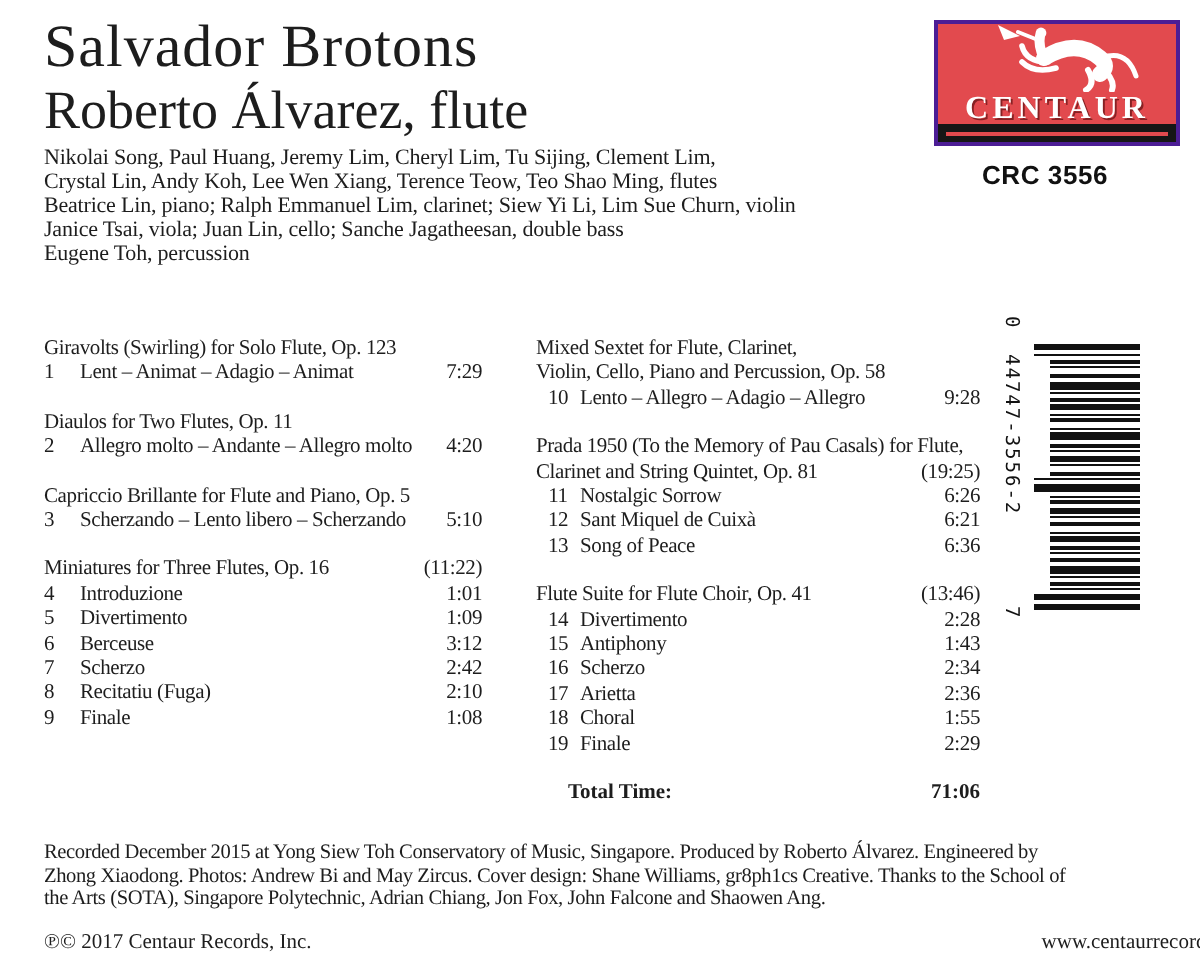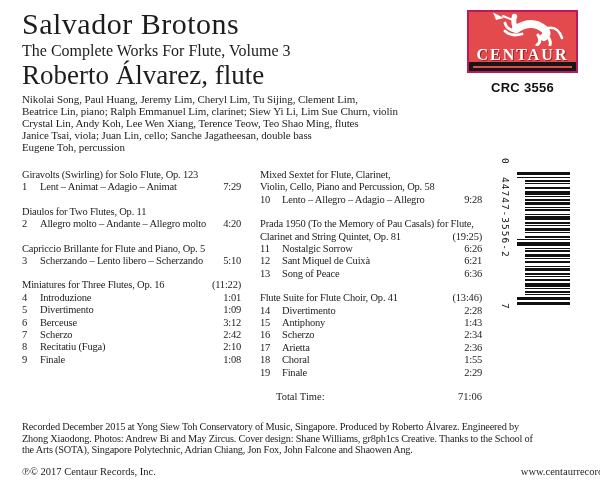"The Complete Works For Flute," div.subtitle { html: <div>The Complete Works For Flute, Volume 3</div> -> none }
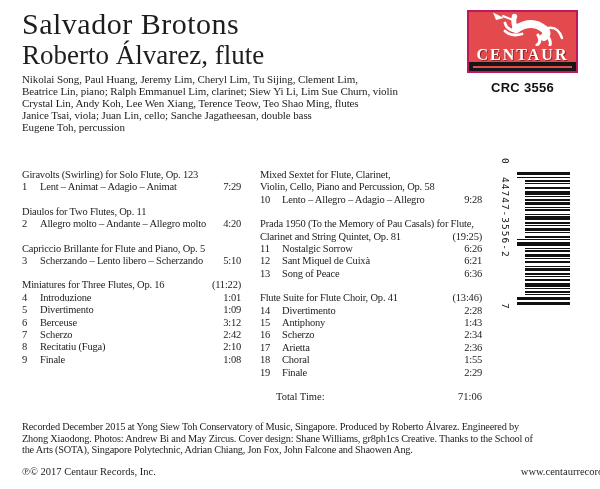"CENTAUR" .logo { background: #be185d -> #4c1d95; width: 111px -> 123px }
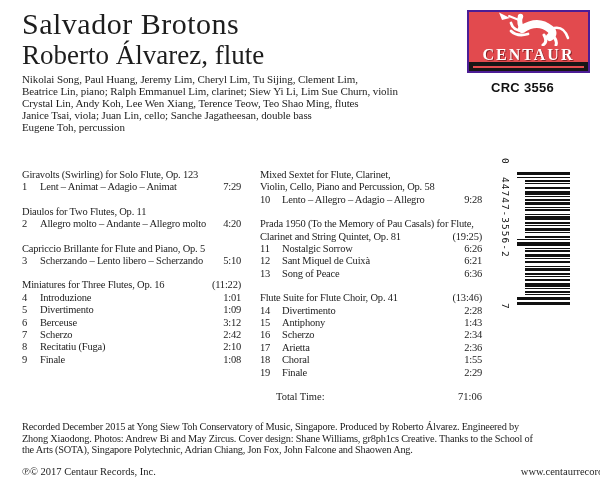"Beatrice Lin, piano; Ralph Emmanuel" div.line { order: before "Crystal Lin, Andy Koh, Lee" -> after "Crystal Lin, Andy Koh, Lee" }
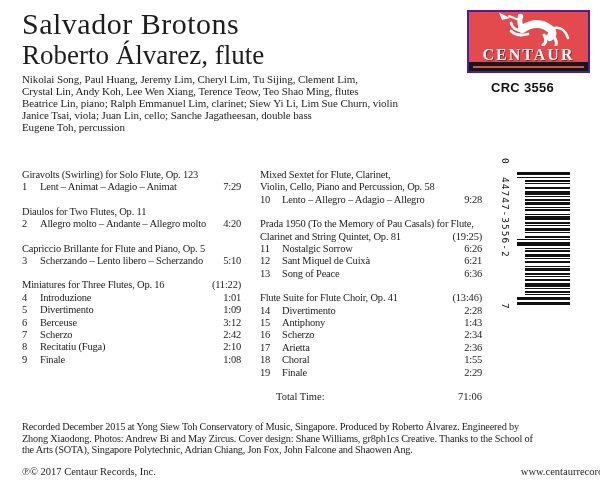"Mixed Sextet for Flute, Clarinet," .col-right { left: 260px -> 268px; text-align: none -> center }
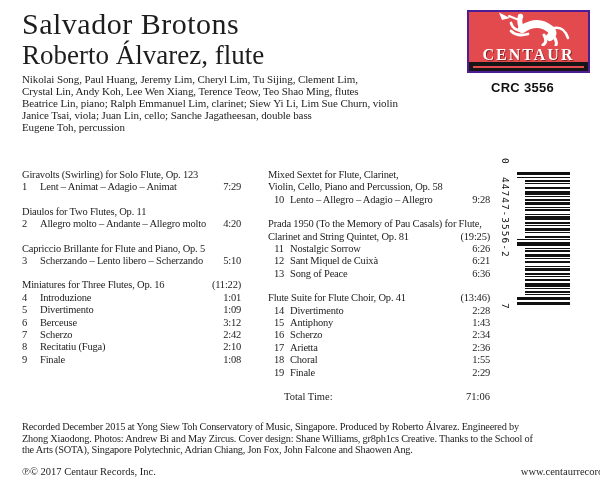"Total Time:" .total-row { font-weight: normal -> bold }
